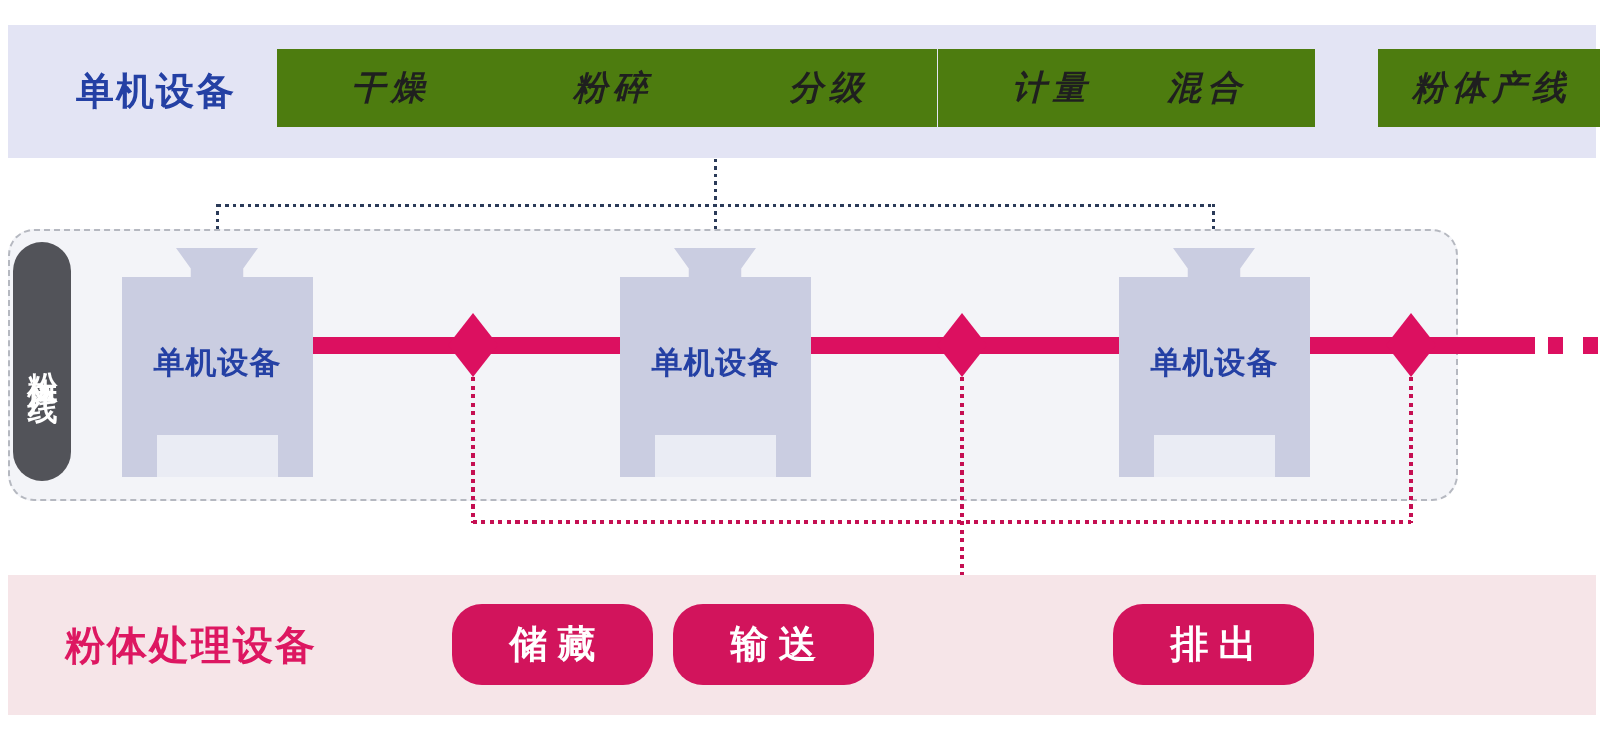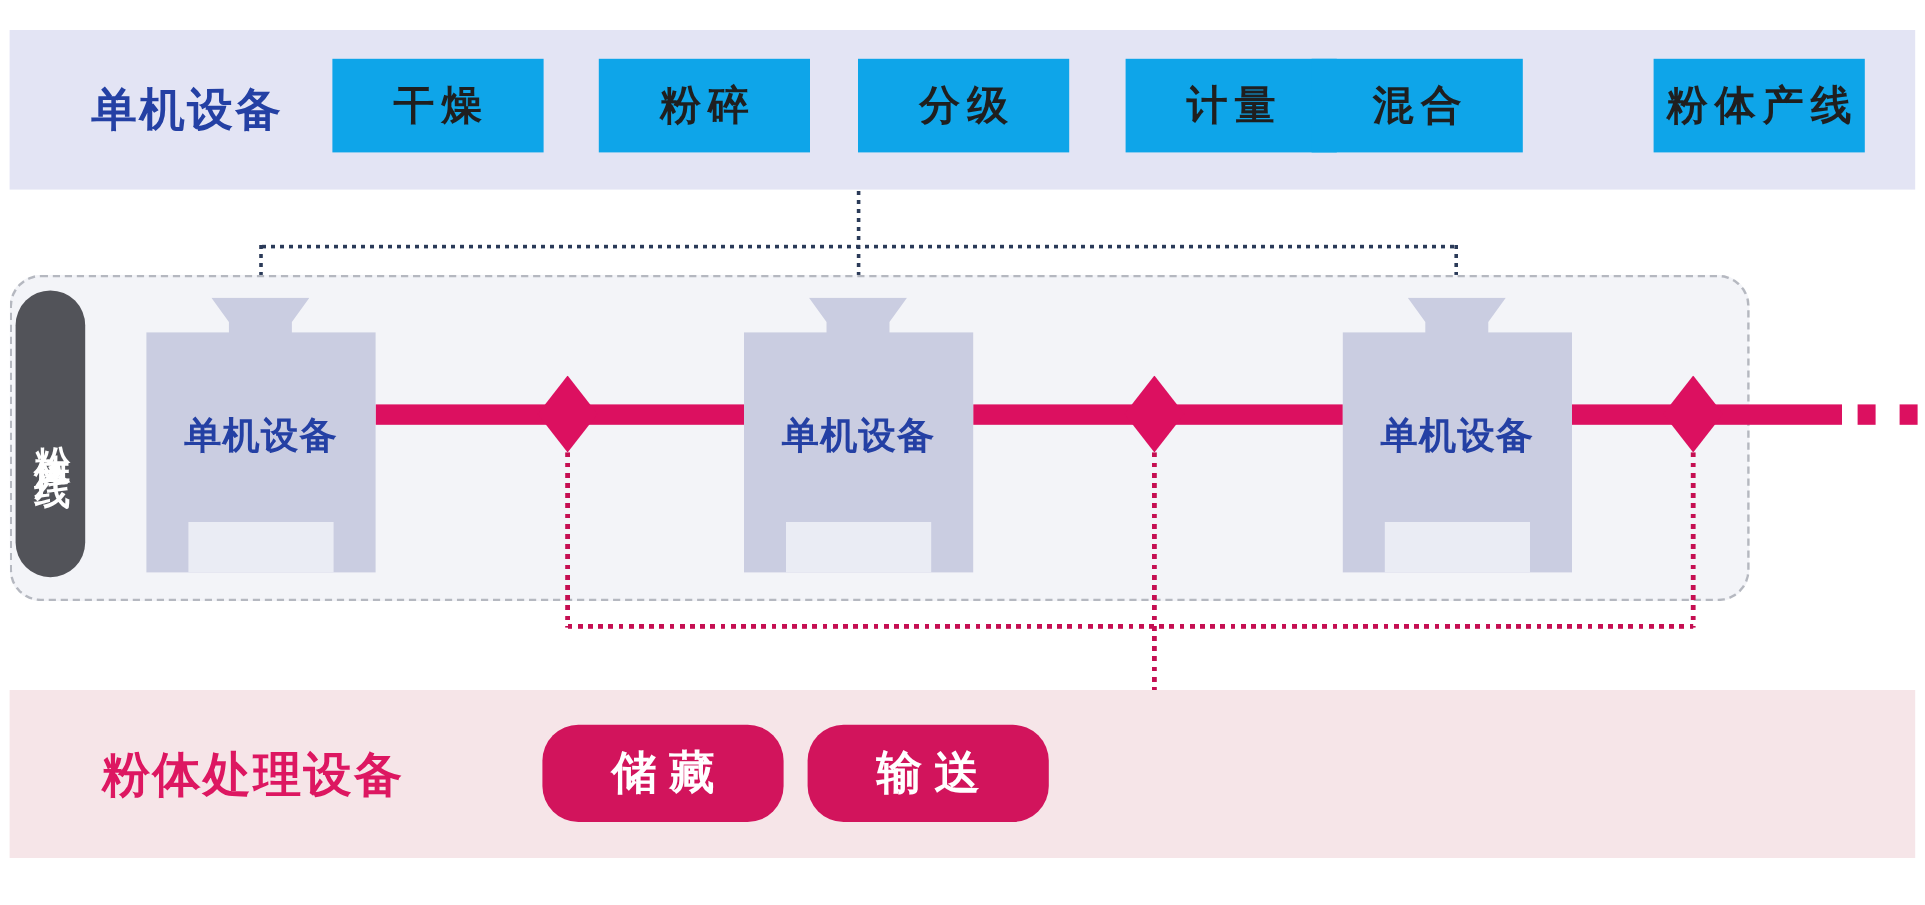"干燥" .top-box { background: #0ea5e9 -> #4d7c0f; font-style: none -> italic; width: 176px -> 222px }
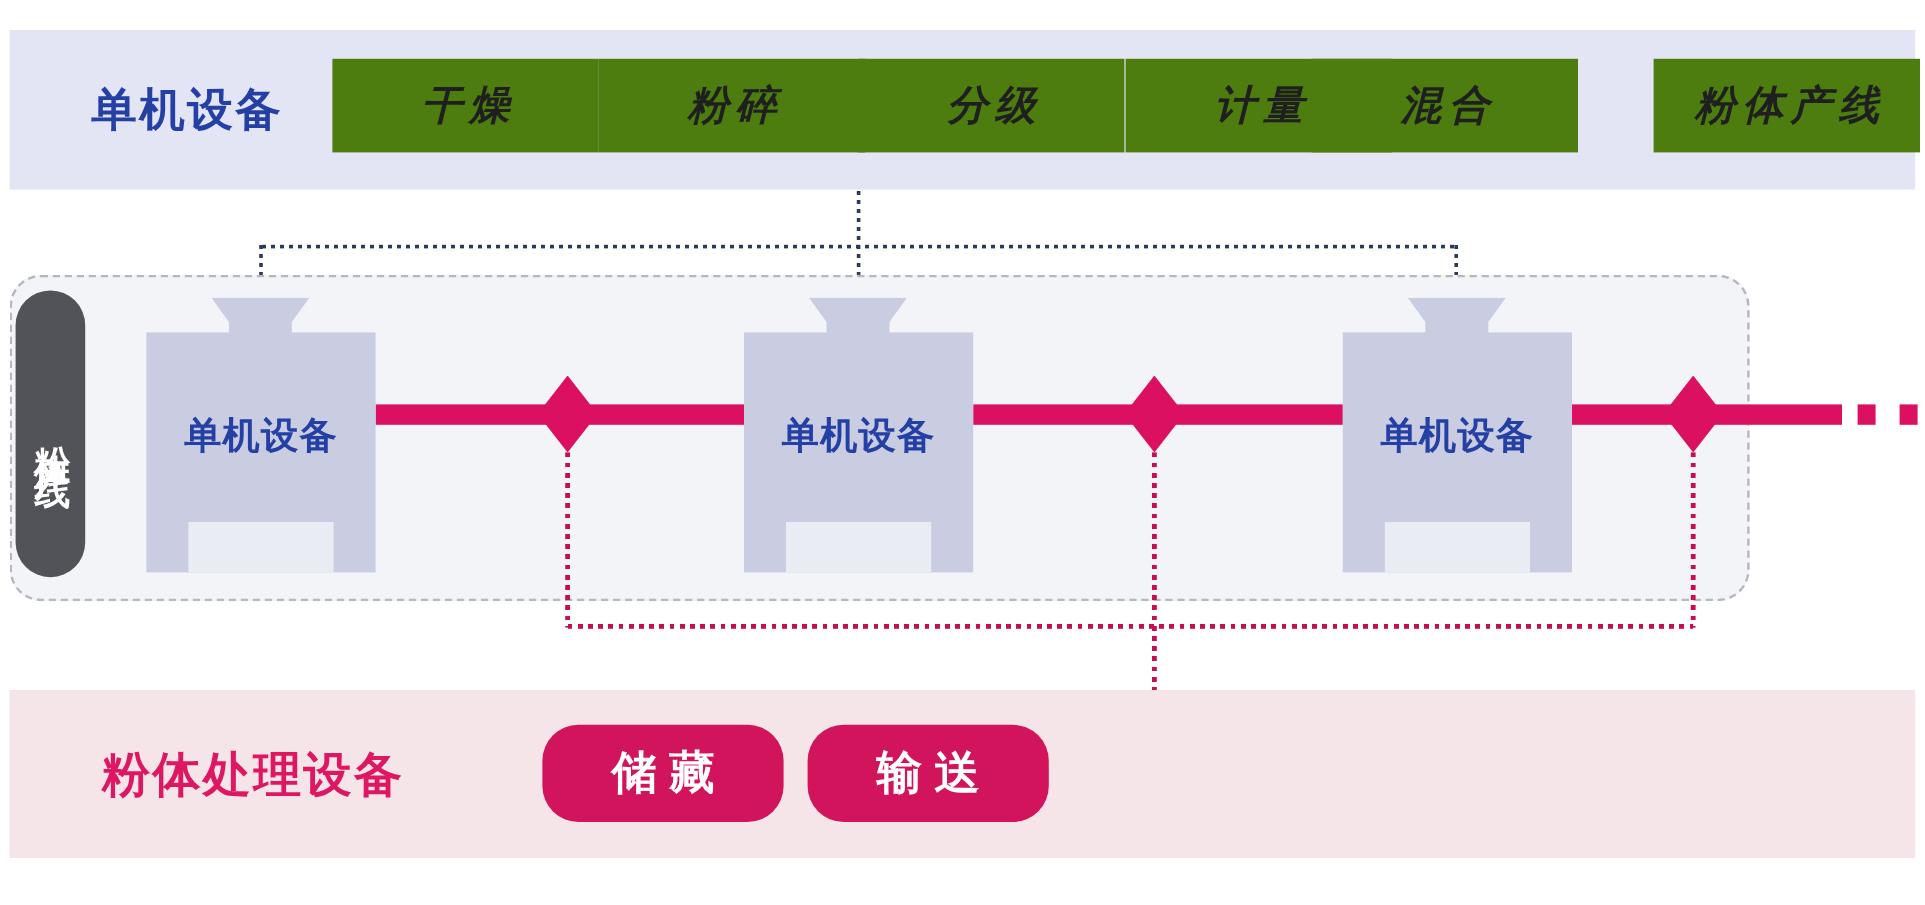"粉体处理设备" .bottom-title { margin-left: 20px -> none }
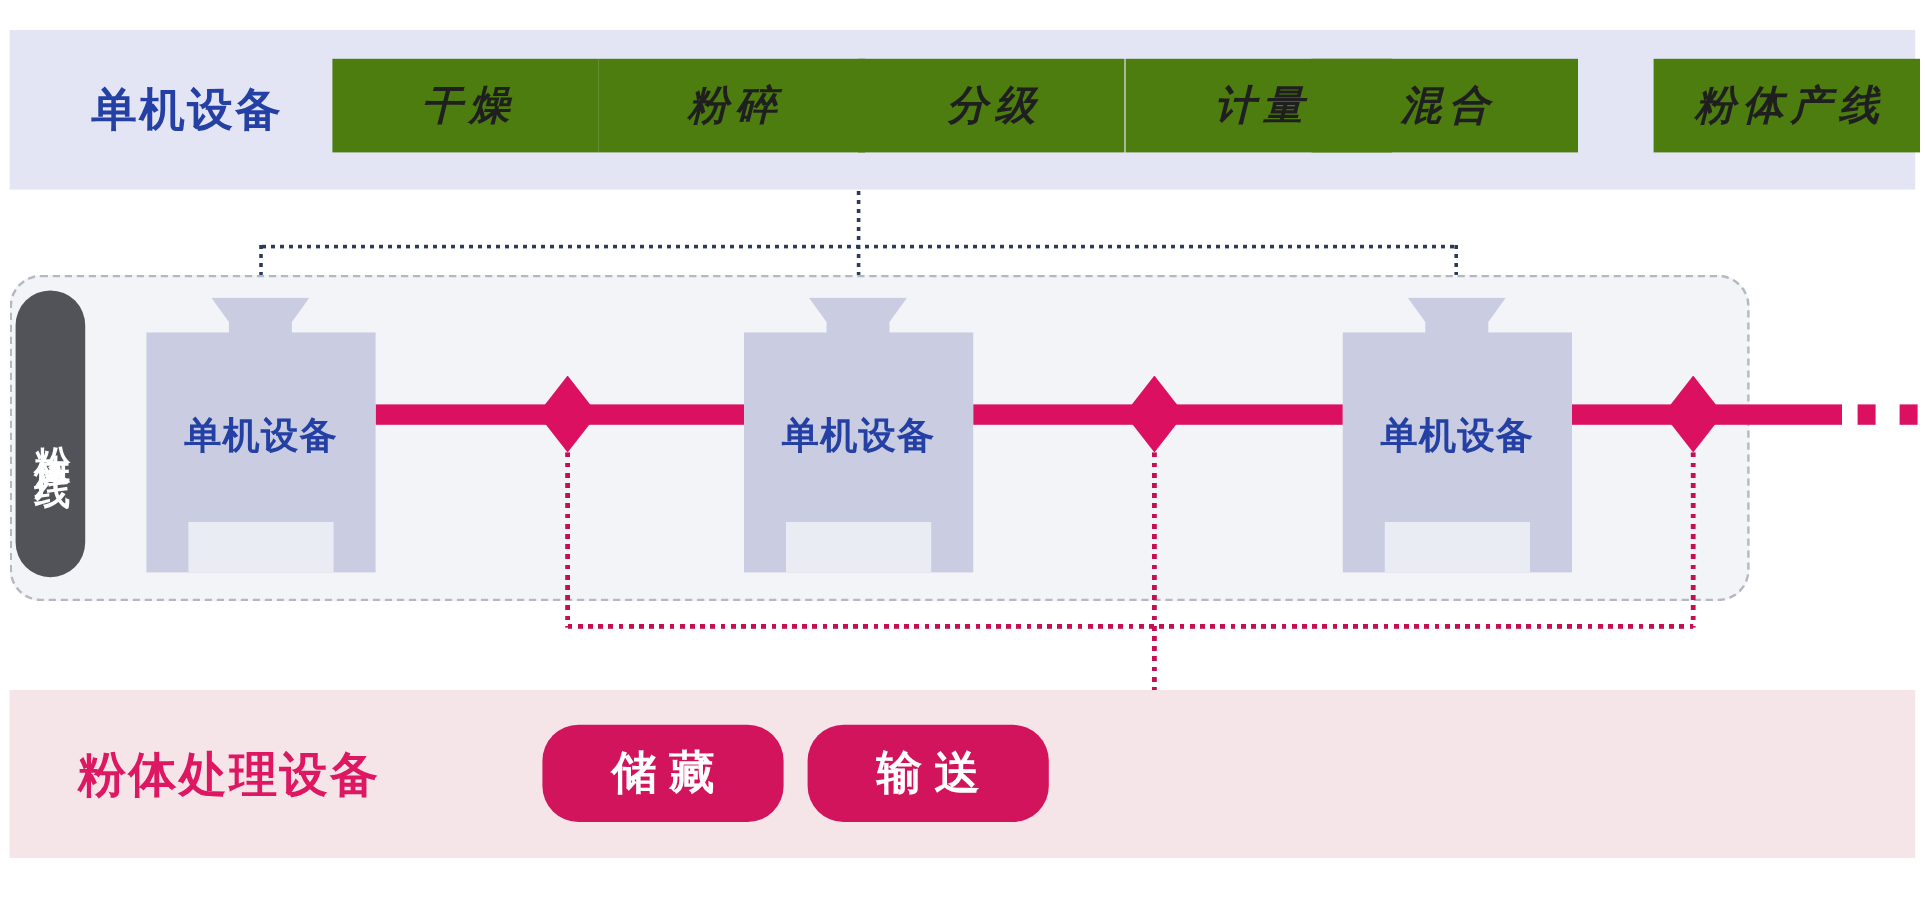"排出" div.bottom-box { html: none -> <div>排出</div> }
